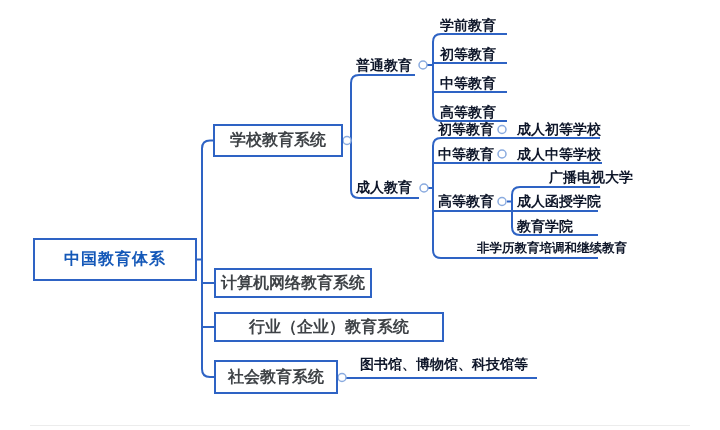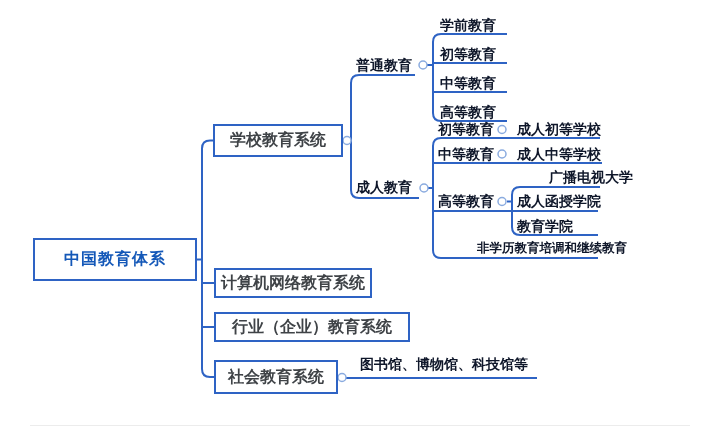"行业（企业）教育系统" div.box-node { width: 196px -> 230px }
